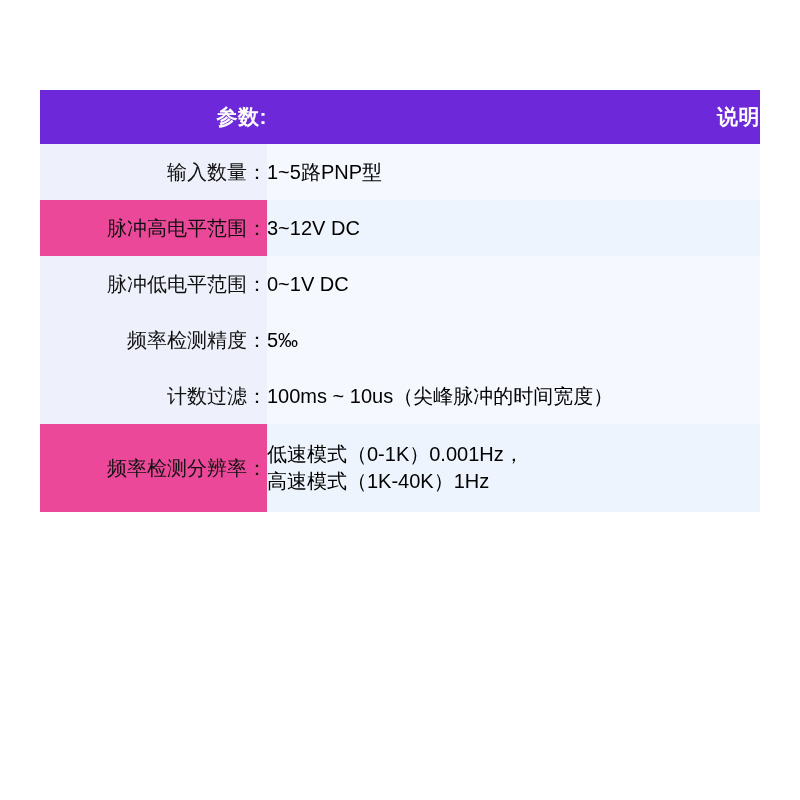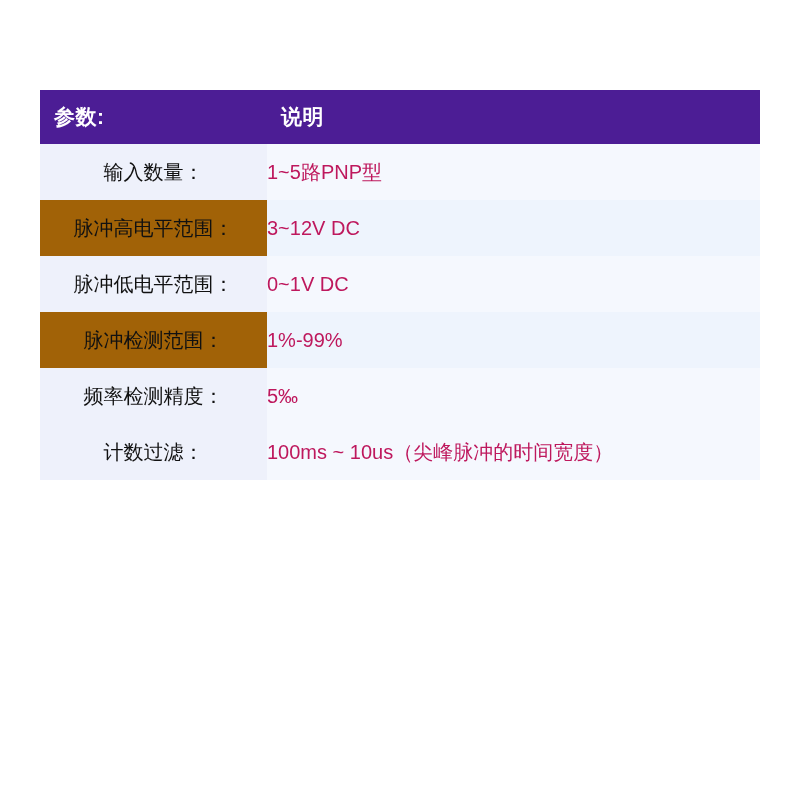"参数:" tr.head th { background: #4c1d95 -> #6d28d9; text-align: left -> right }
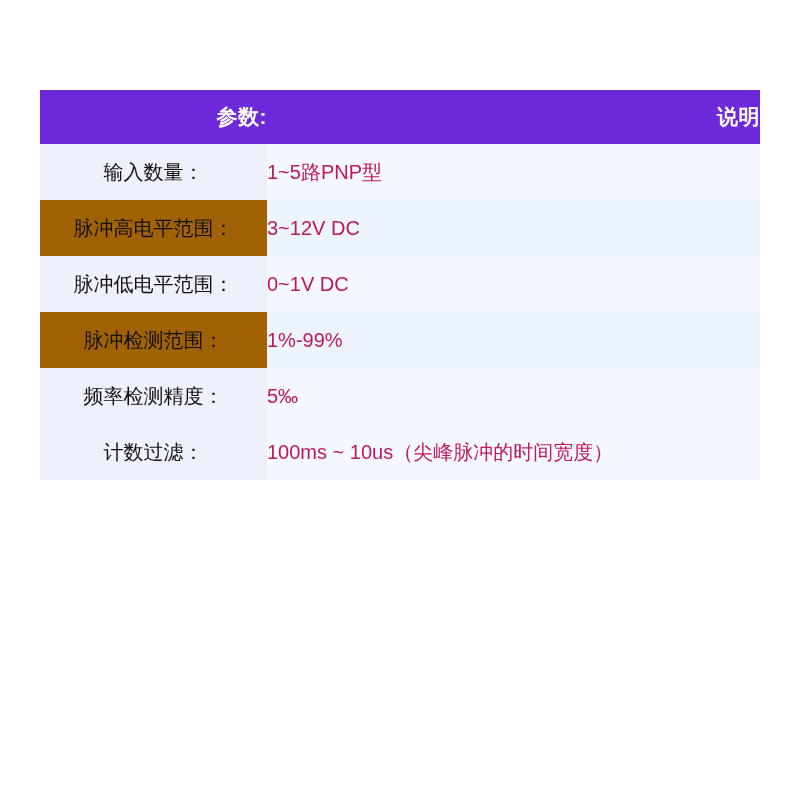"输入数量：" td.label { text-align: center -> right }
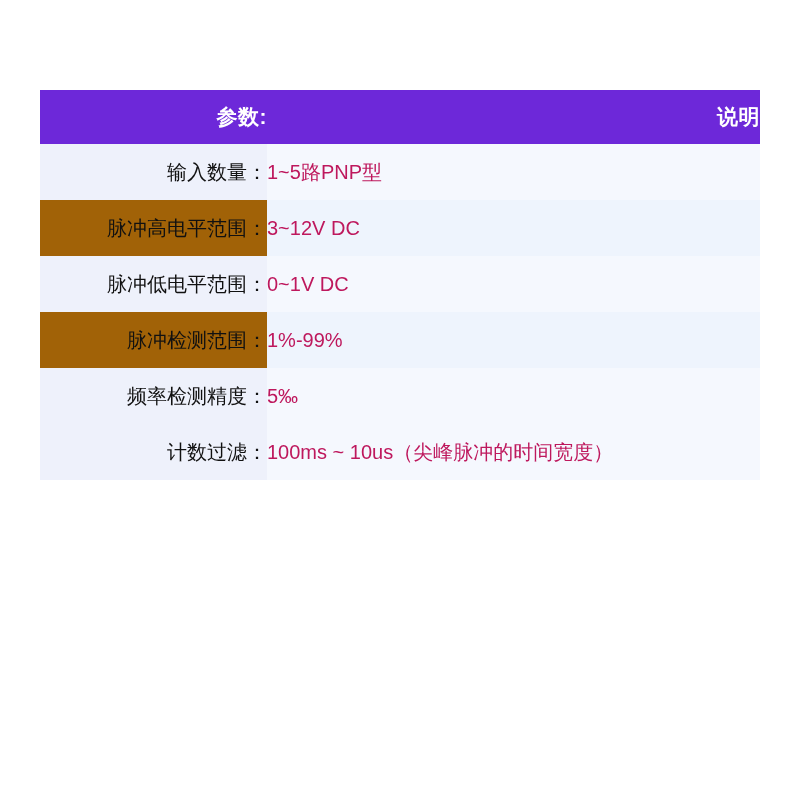"1~5路PNP型" tbody tr td { color: #be185d -> #000000 }
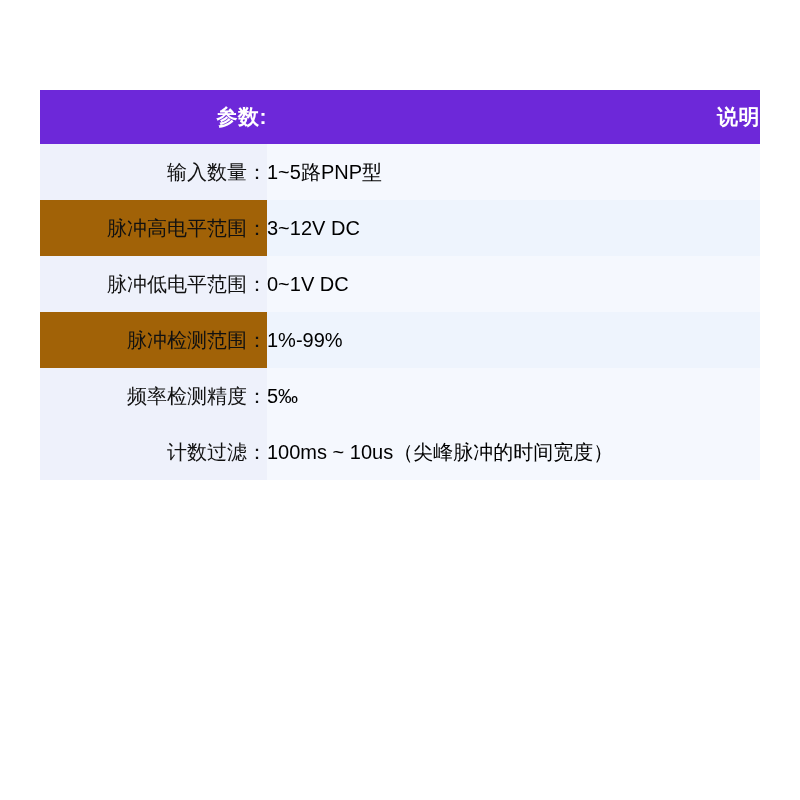"脉冲高电平范围：" tr.alt td.label { background: #a16207 -> #ec4899 }
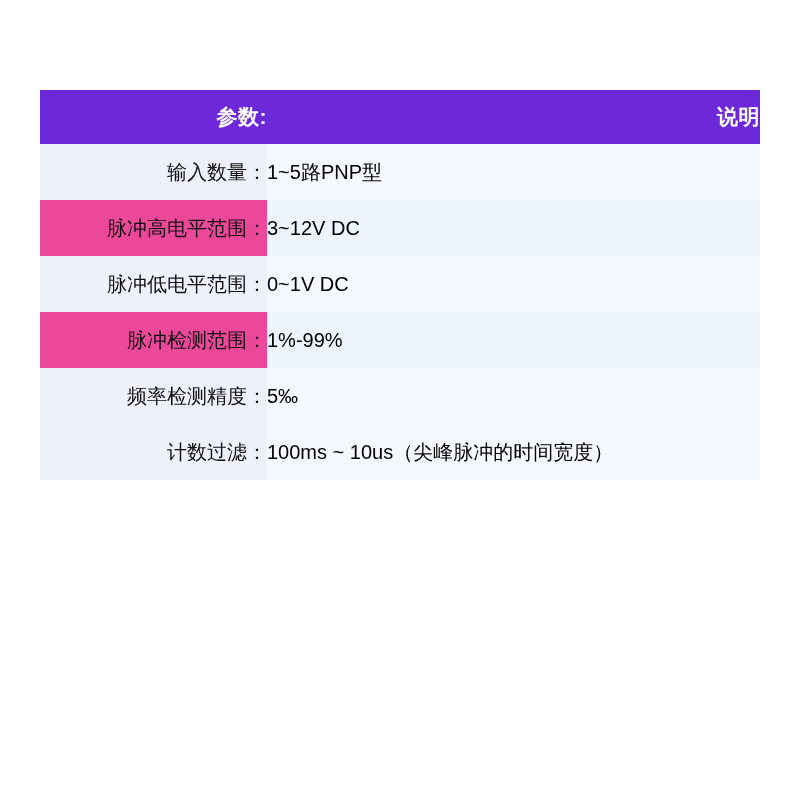"脉冲检测范围：" tr.alt { html: <tr> <td>脉冲检测范围：</td> <td>1%-99%</td> </tr> -> none }
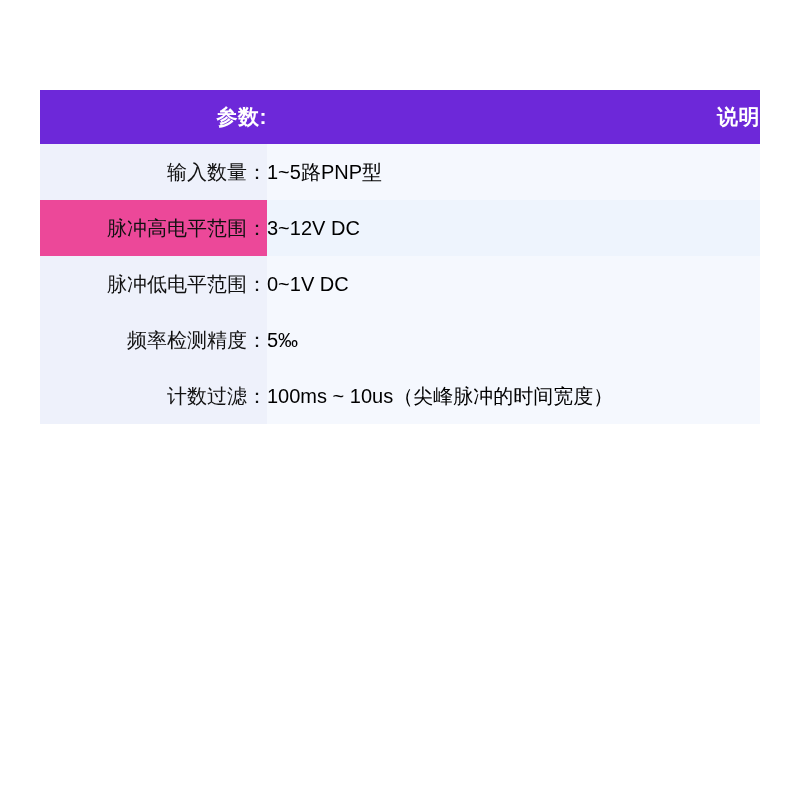"频率检测分辨率：" tr.alt { html: none -> <tr> <td>频率检测分辨率：</td> <td> <span>低速模式（0-1K）0.001Hz，</span> <span>高速模式（1K-40K）1Hz</span> </td> </tr> }
